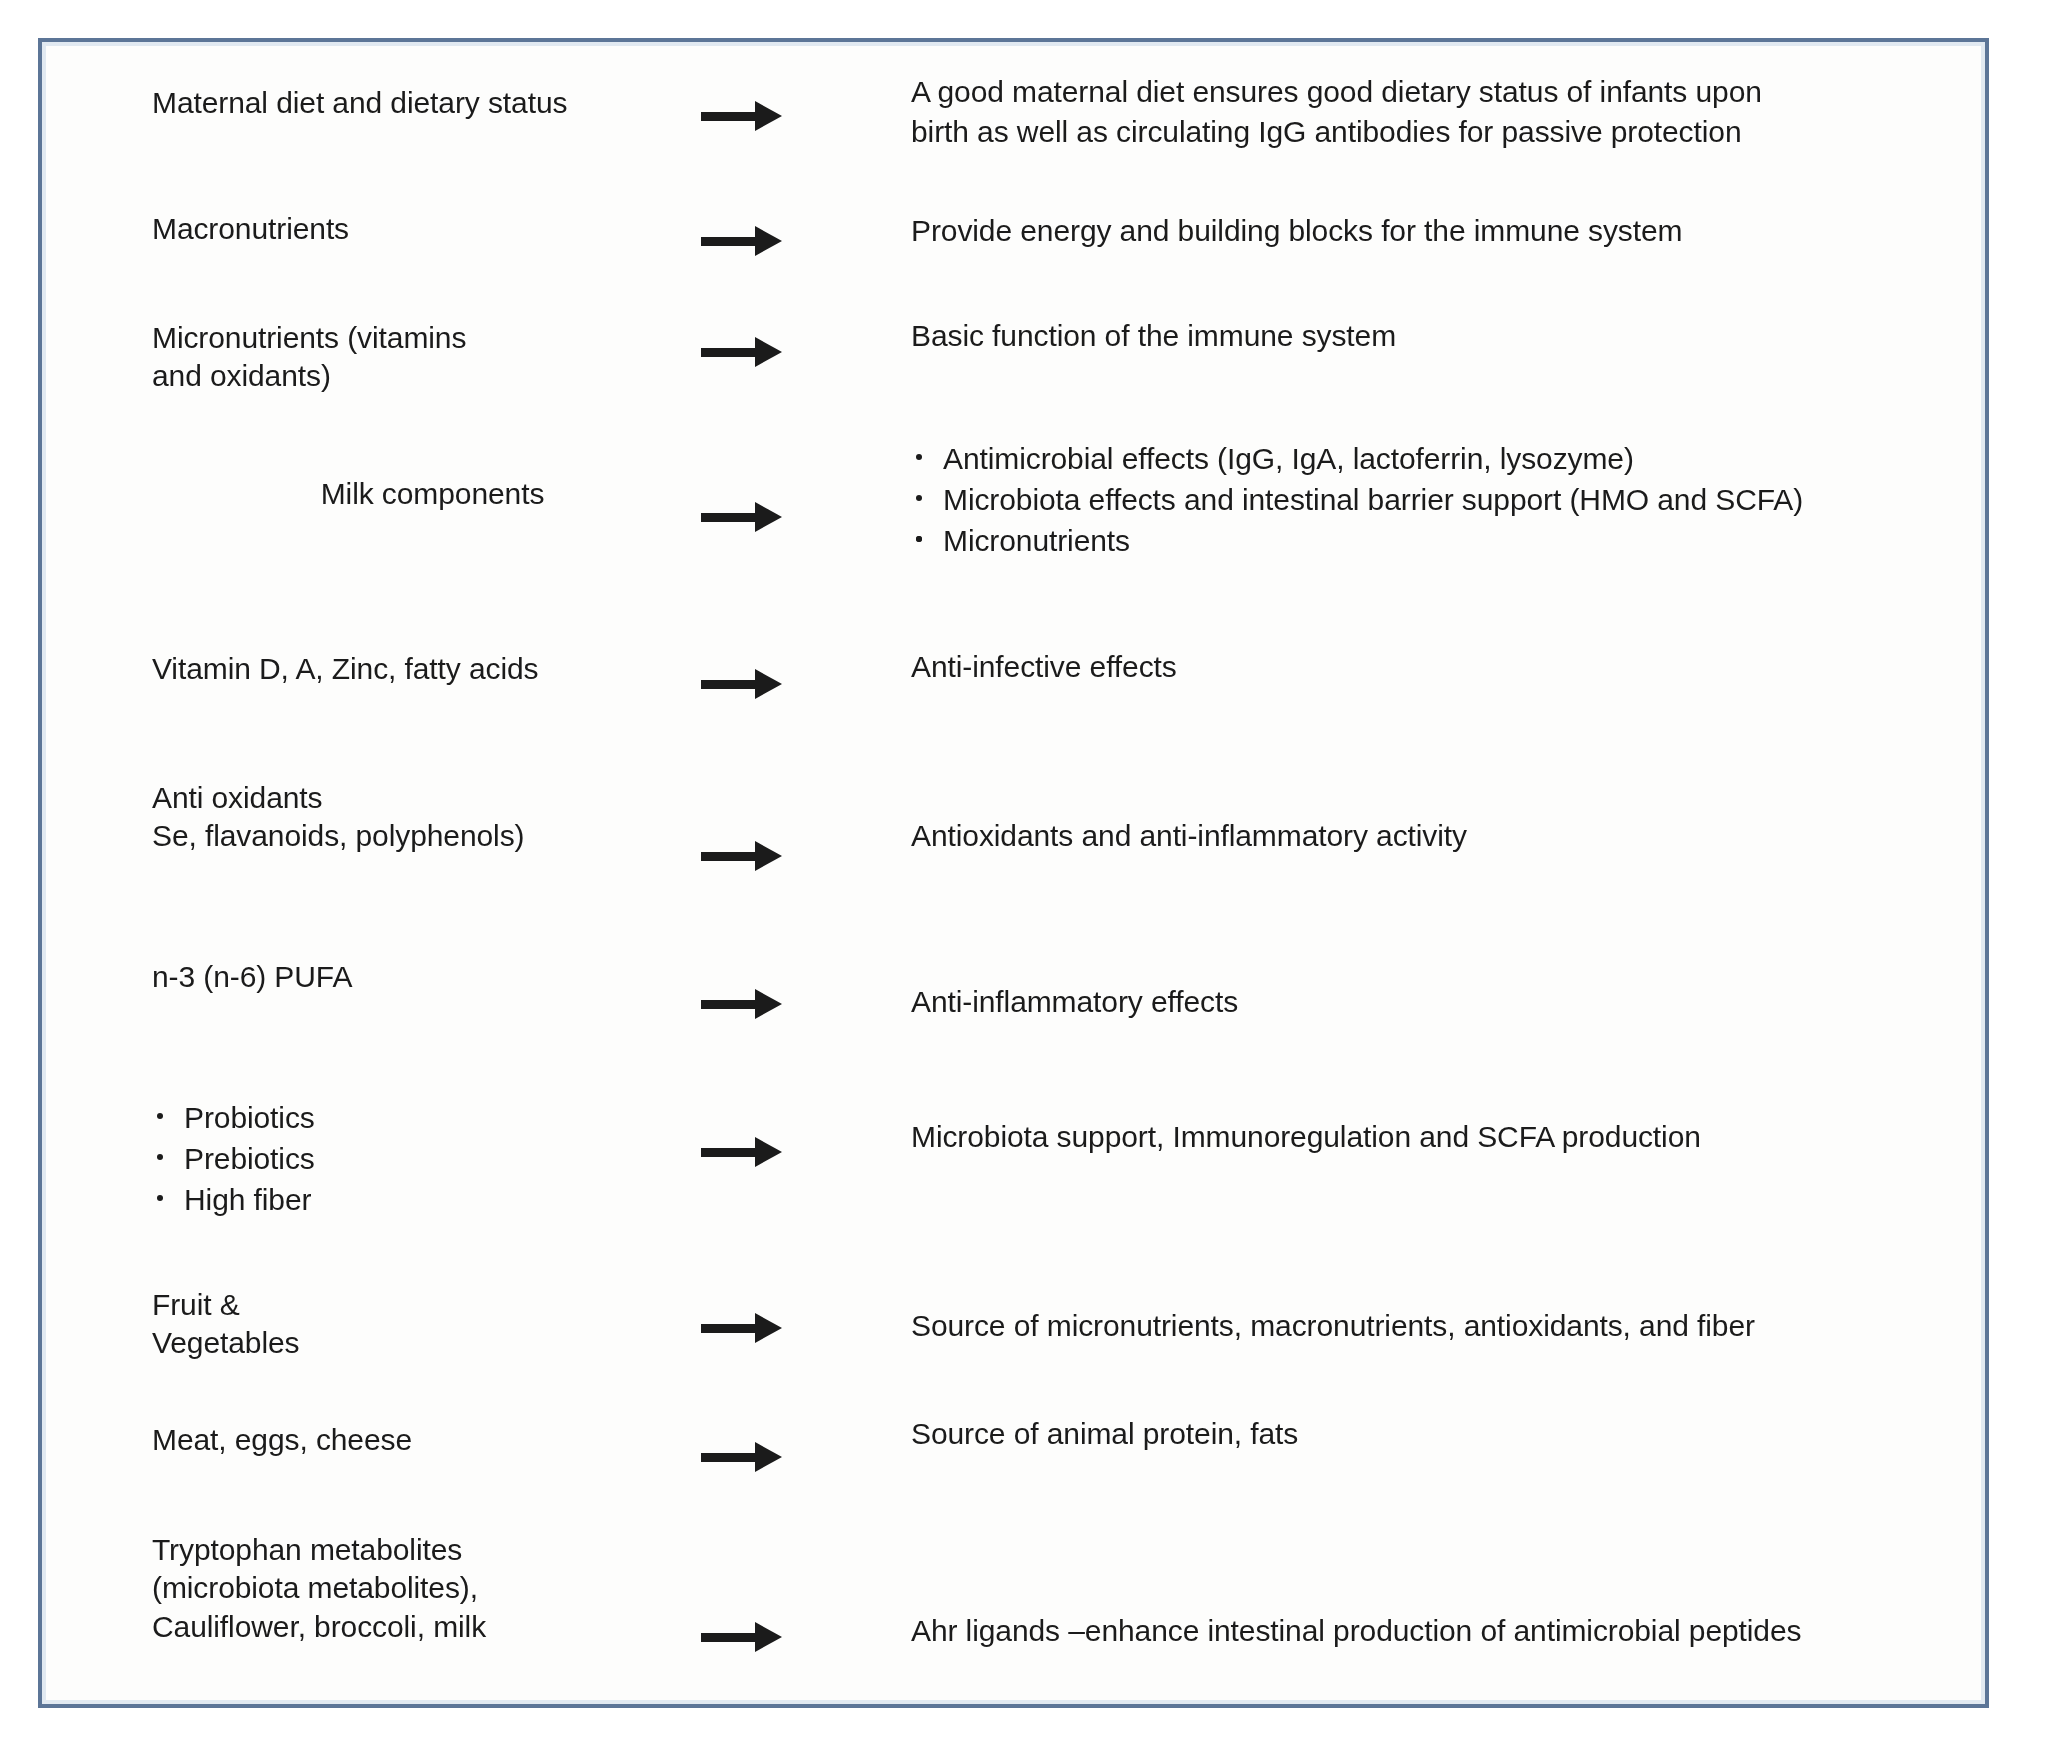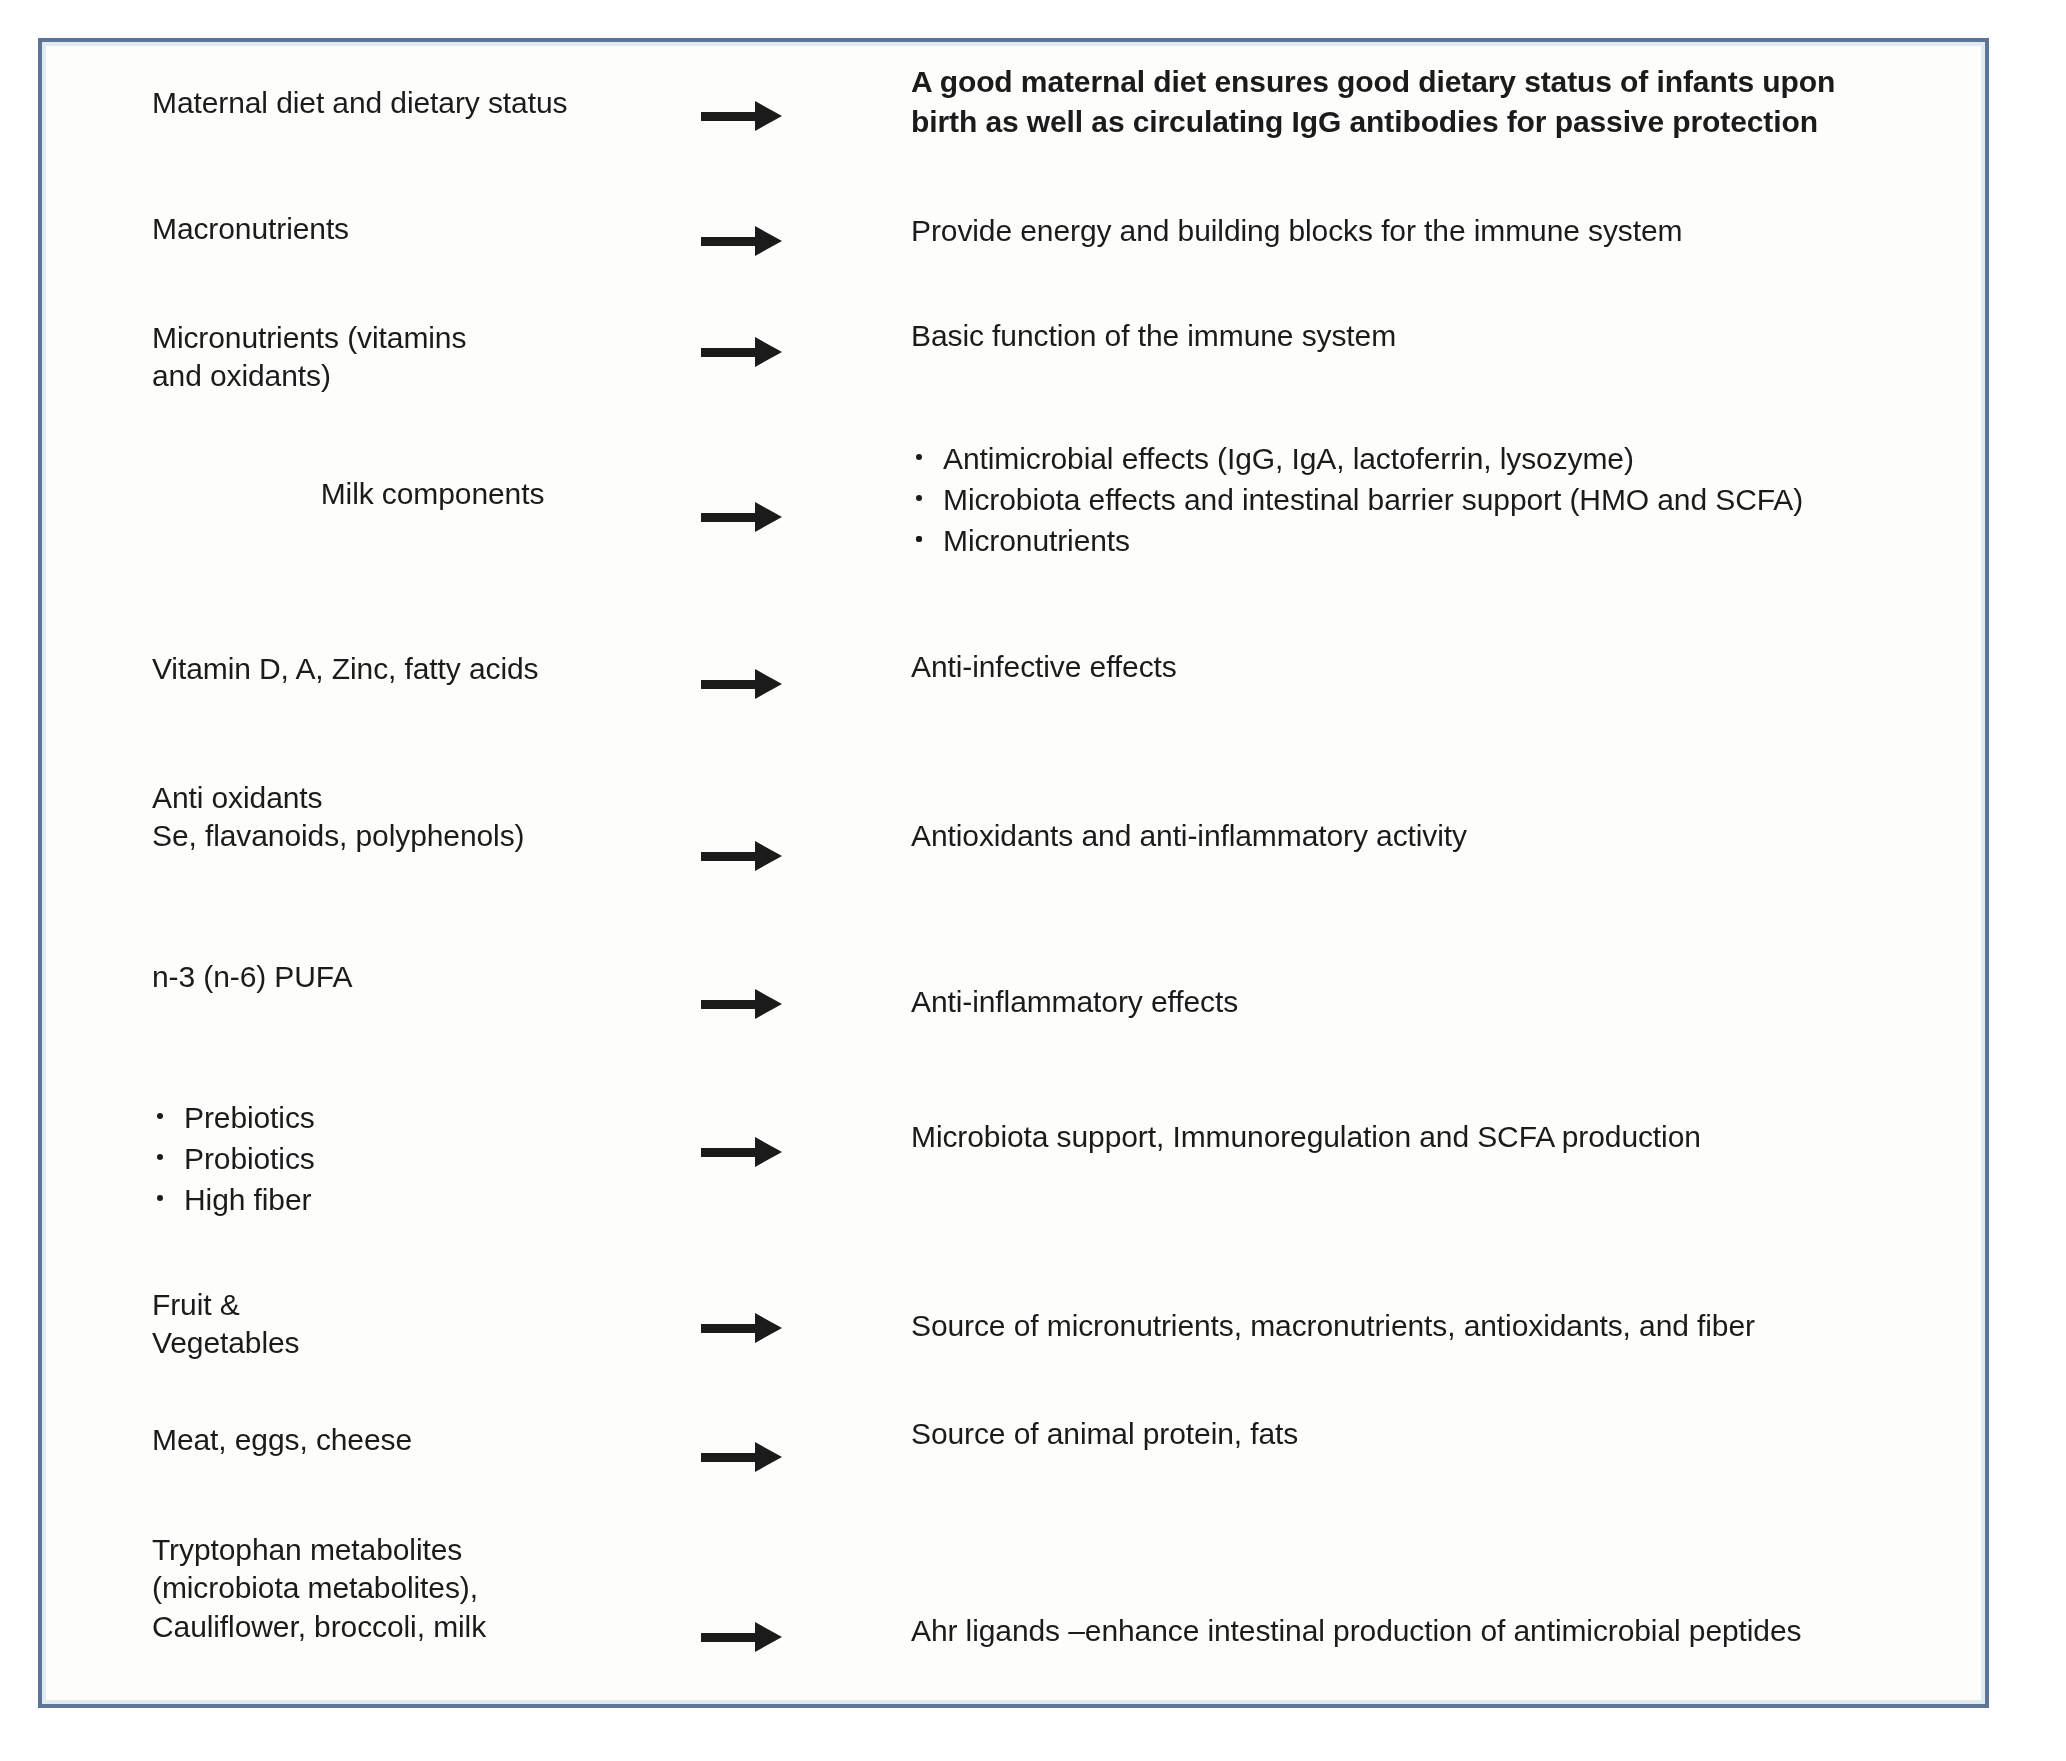"A good maternal diet ensures" div.right-cell { font-weight: bold -> none; top: 20px -> 30px }
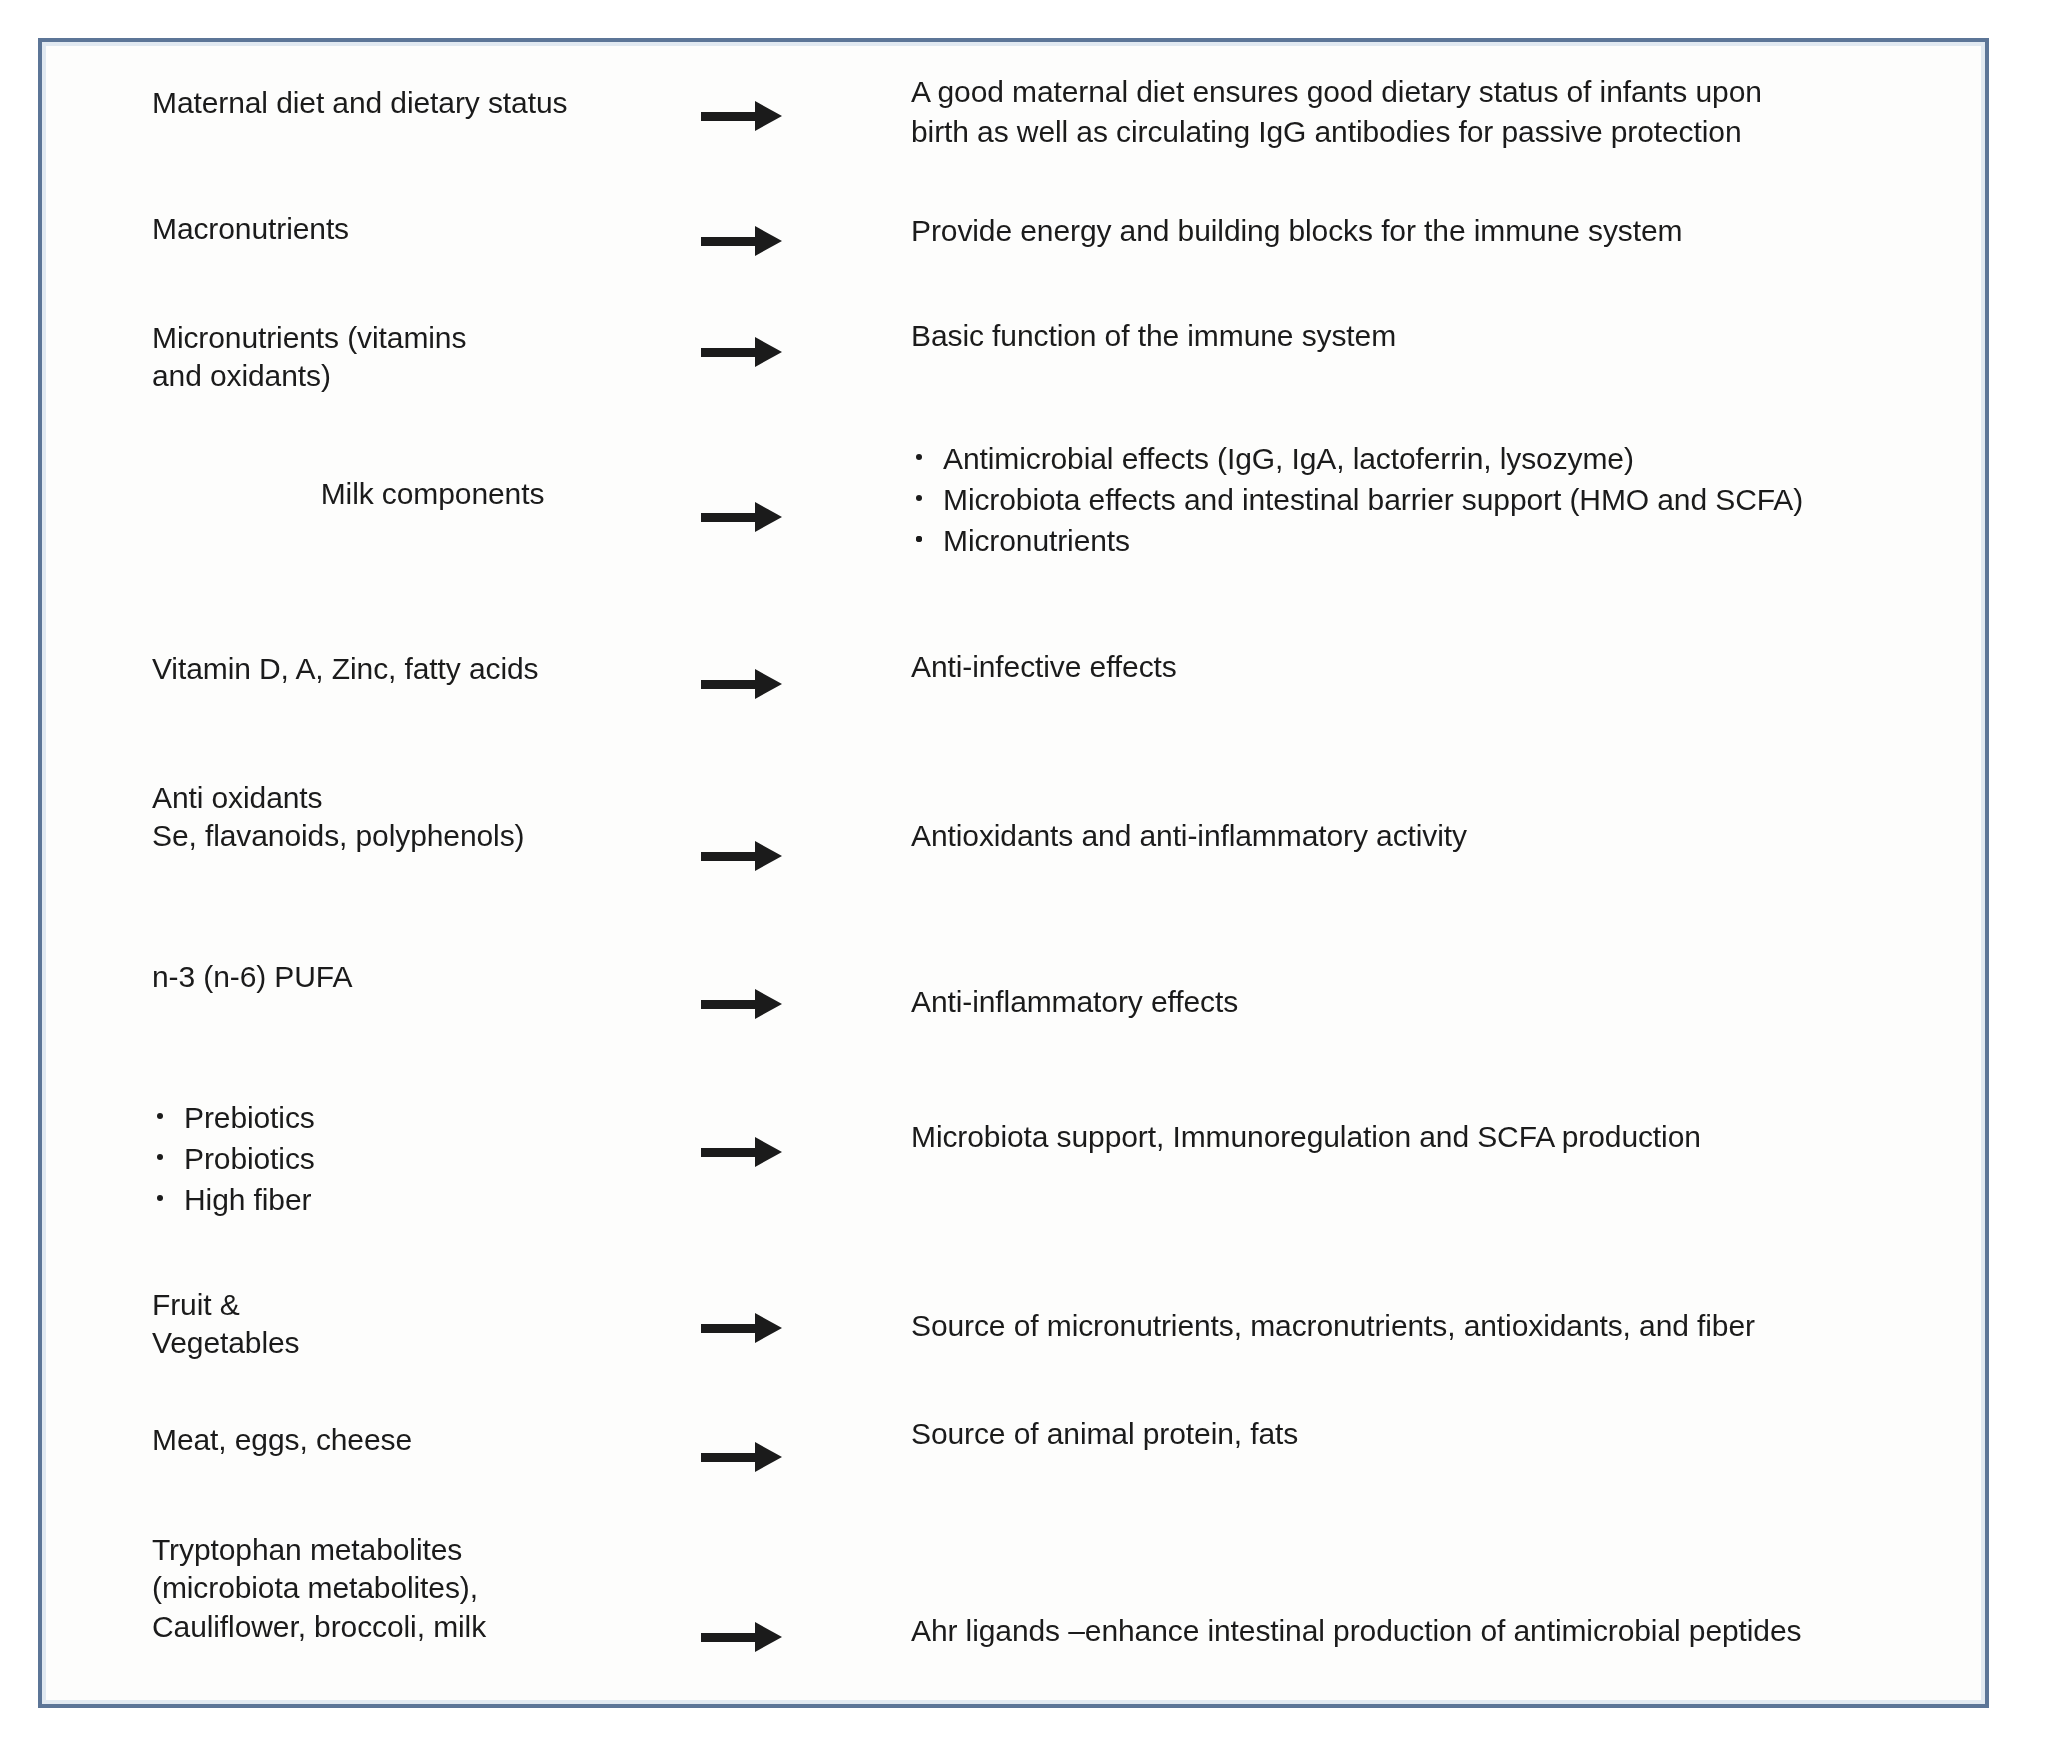"Prebiotics" li { order: before "Probiotics" -> after "Probiotics" }
